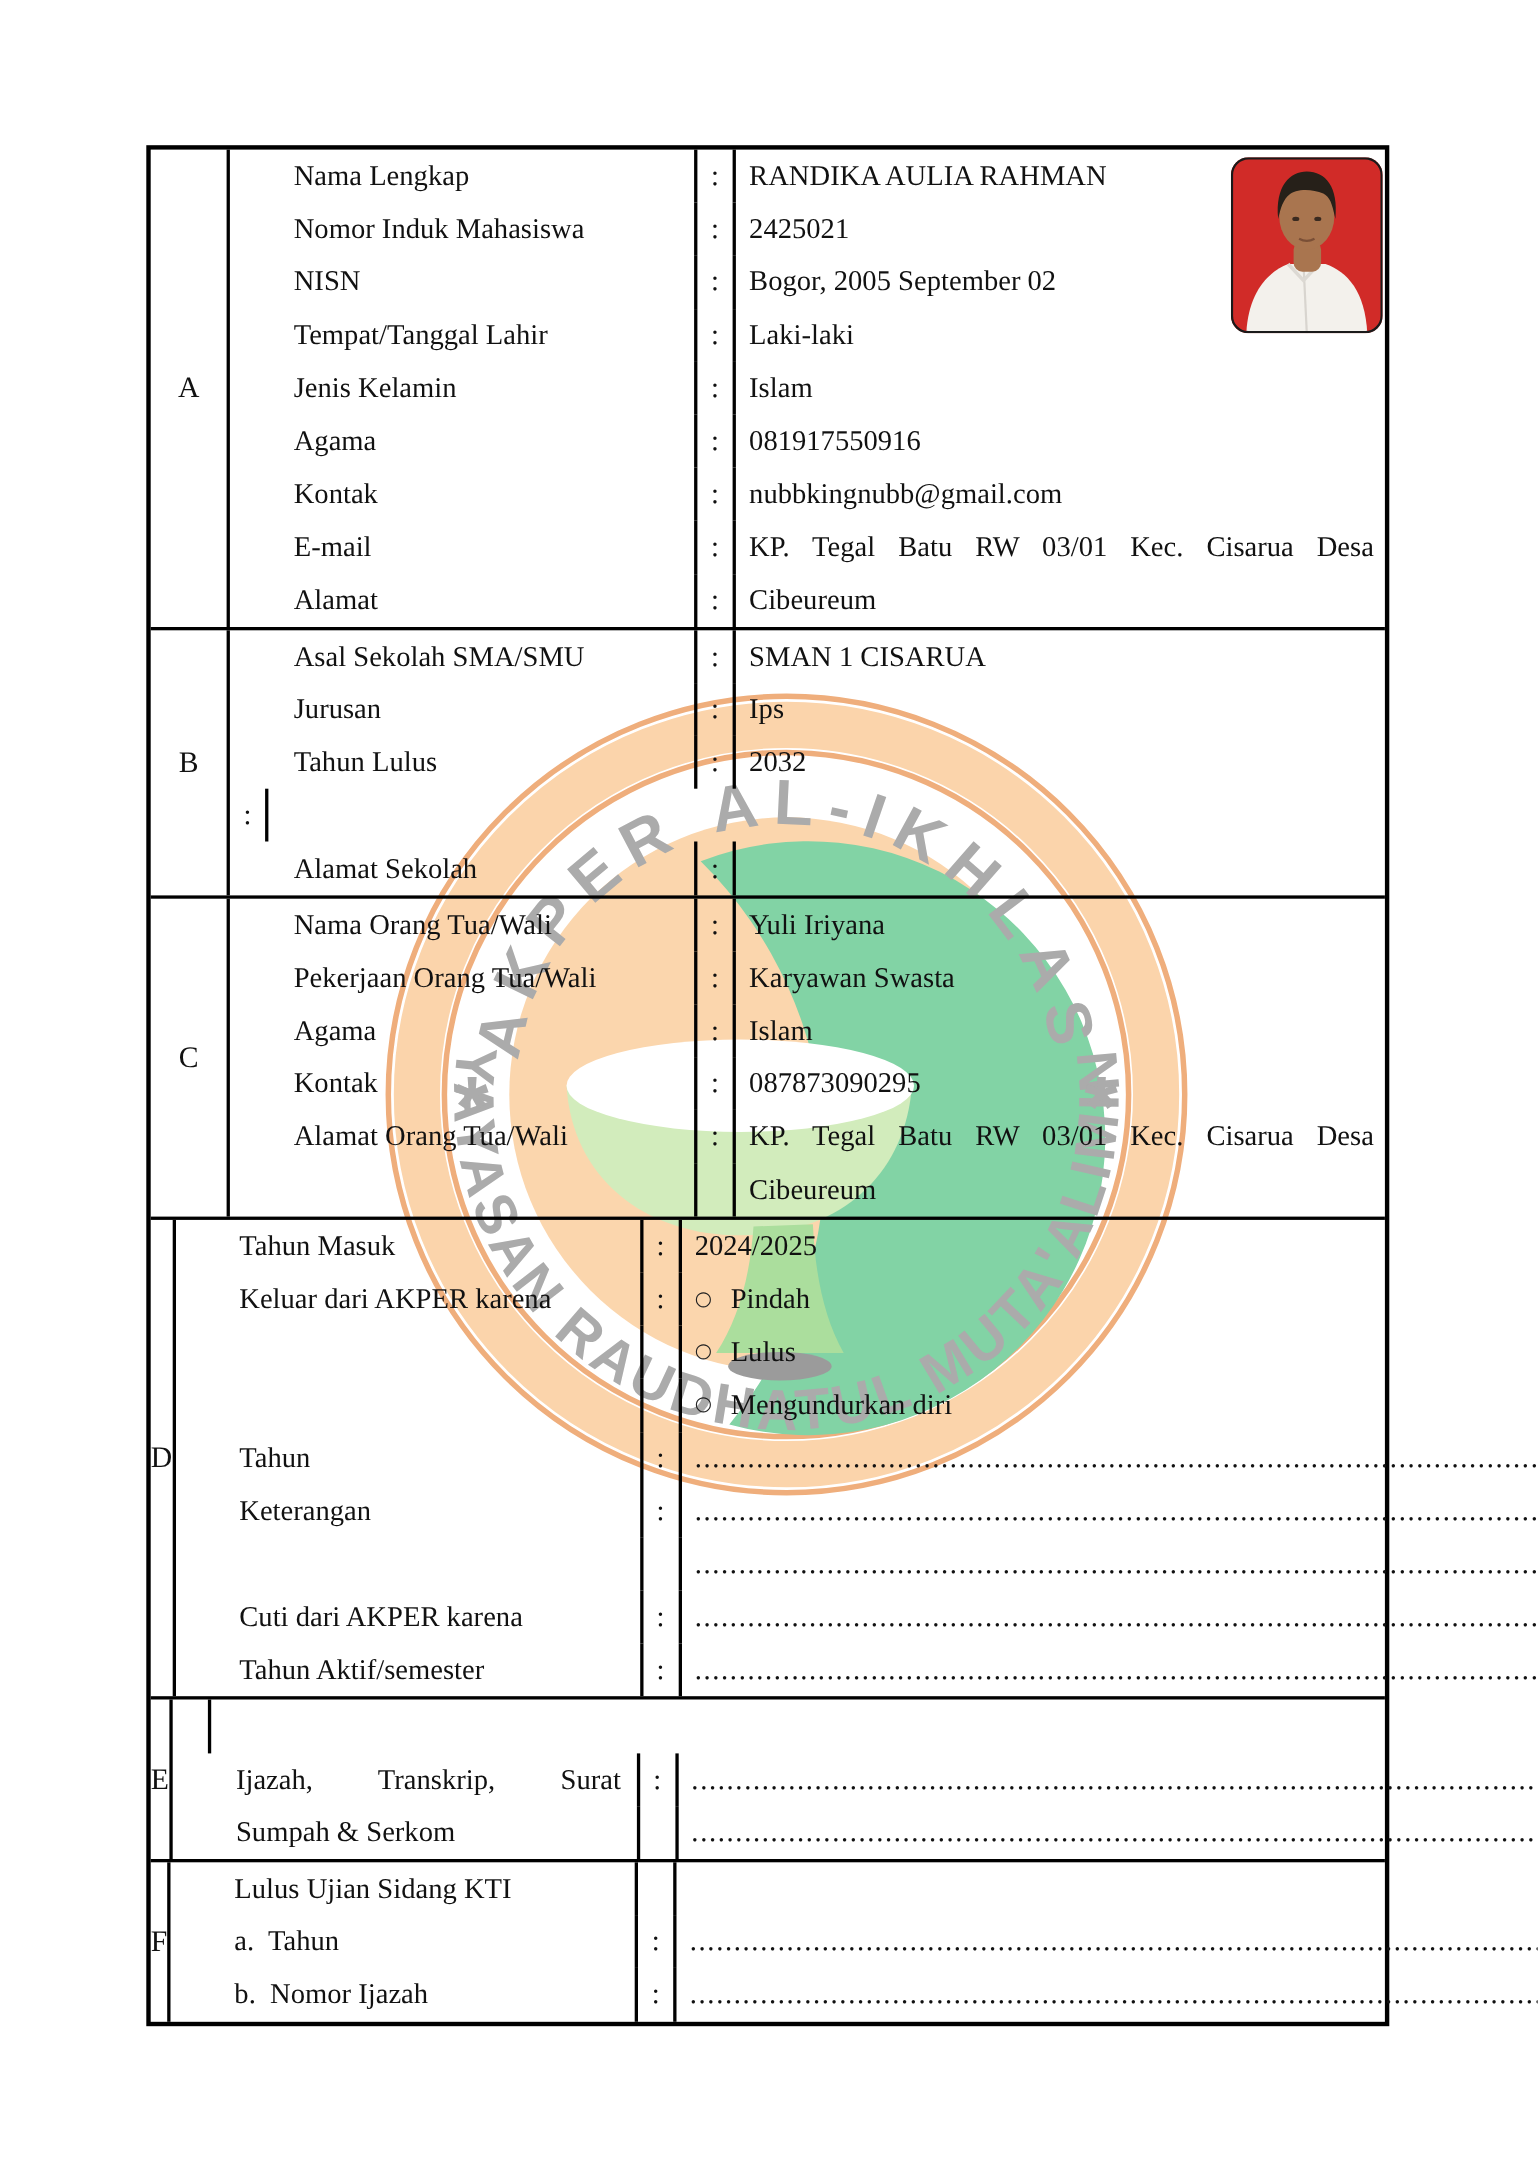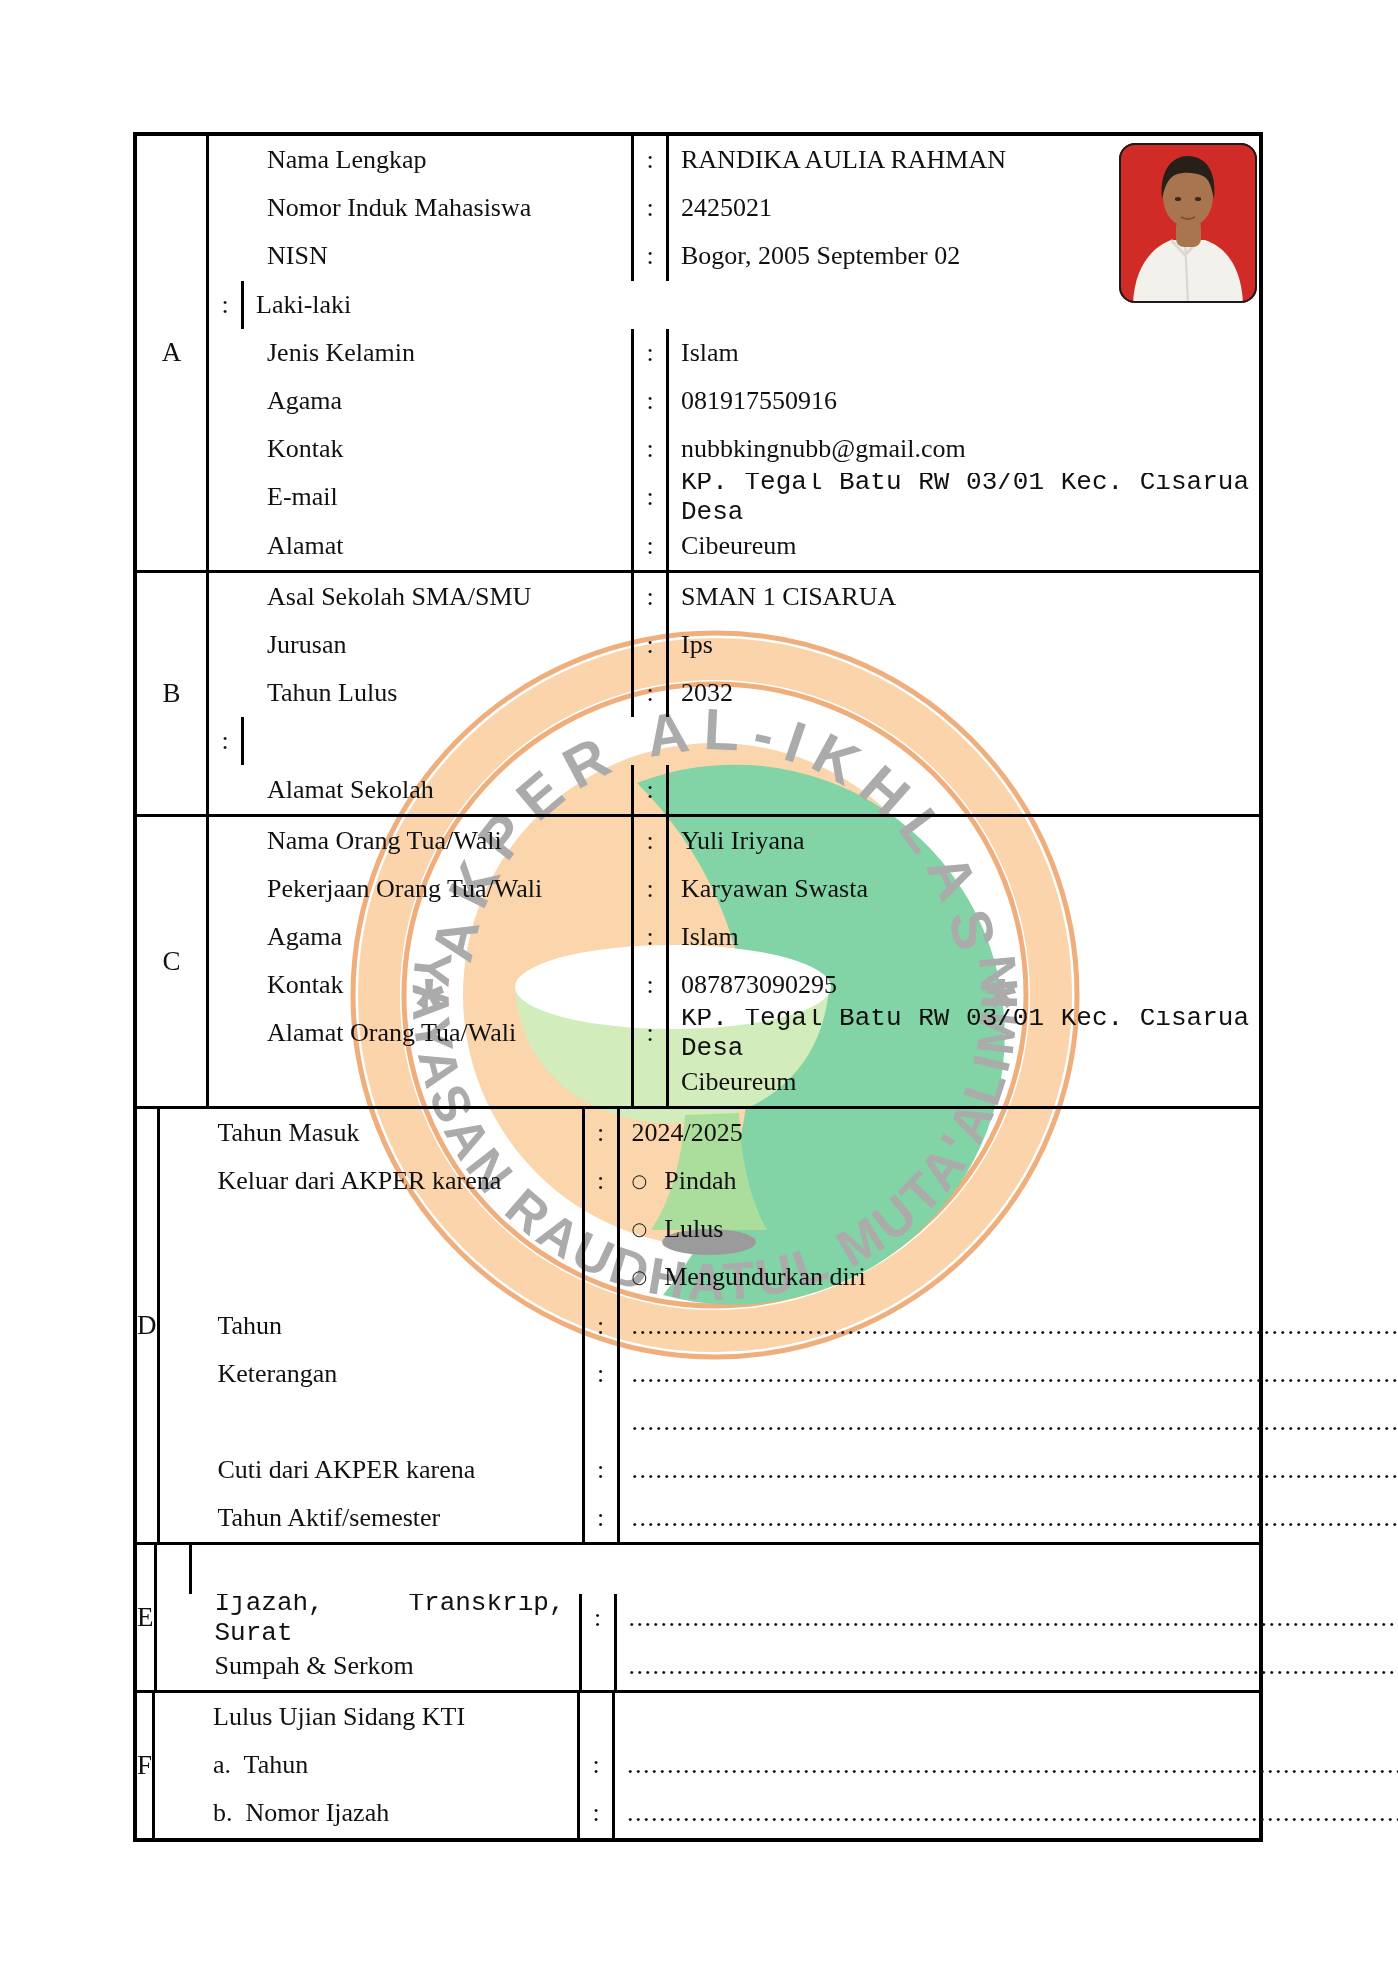"Tempat/Tanggal Lahir" div.cell-label { html: none -> <div> <span>Tempat/Tanggal Lahir</span> </div> }
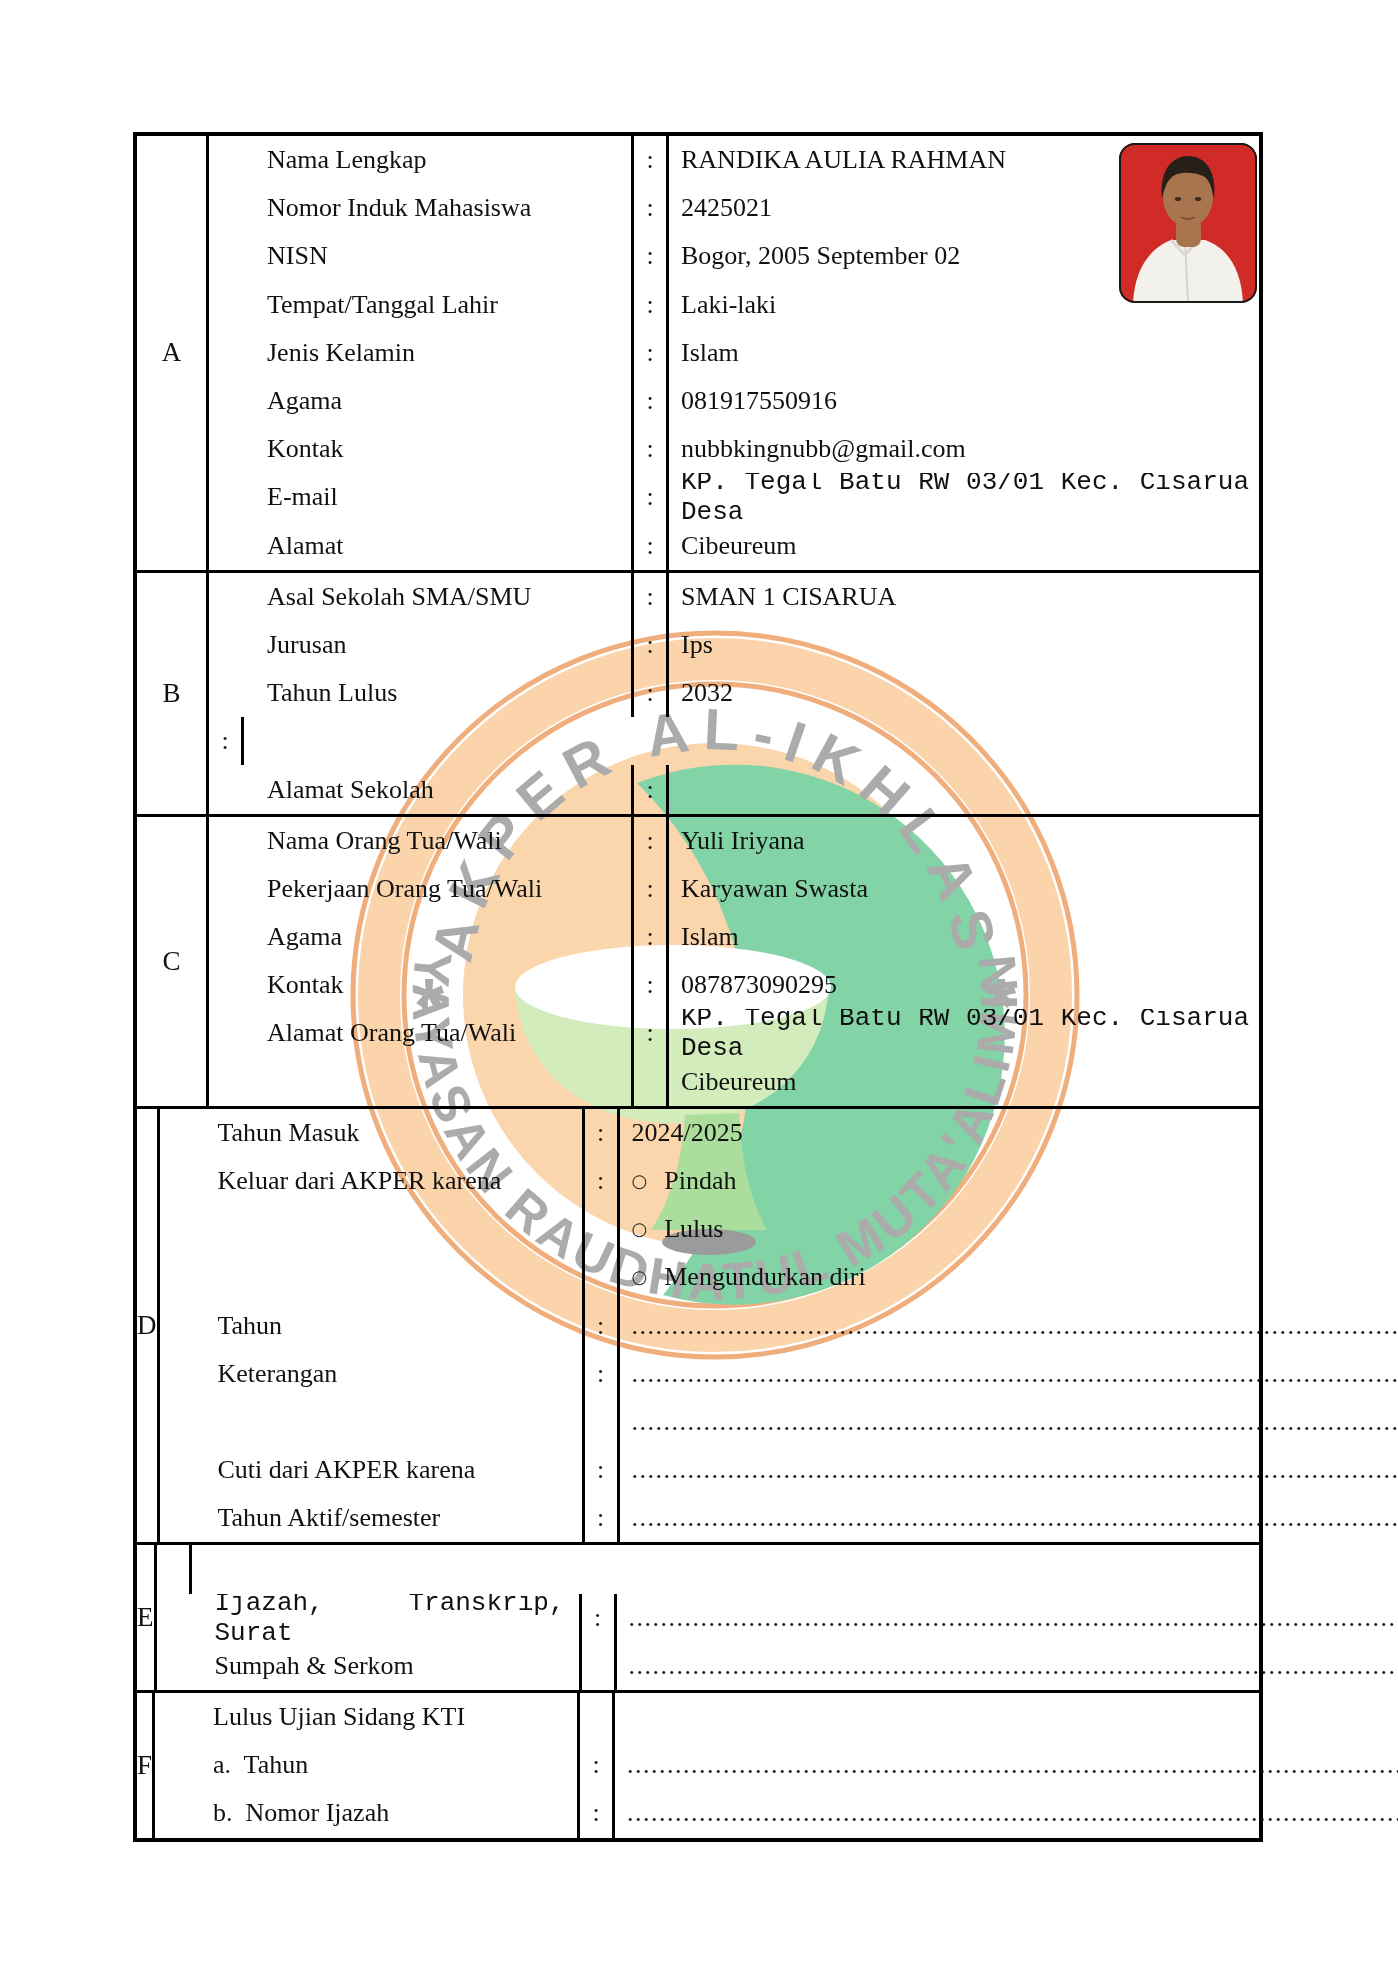"KP. Tegal Batu RW 03/01" .jline { font-family: Liberation Mono, monospace -> none }
